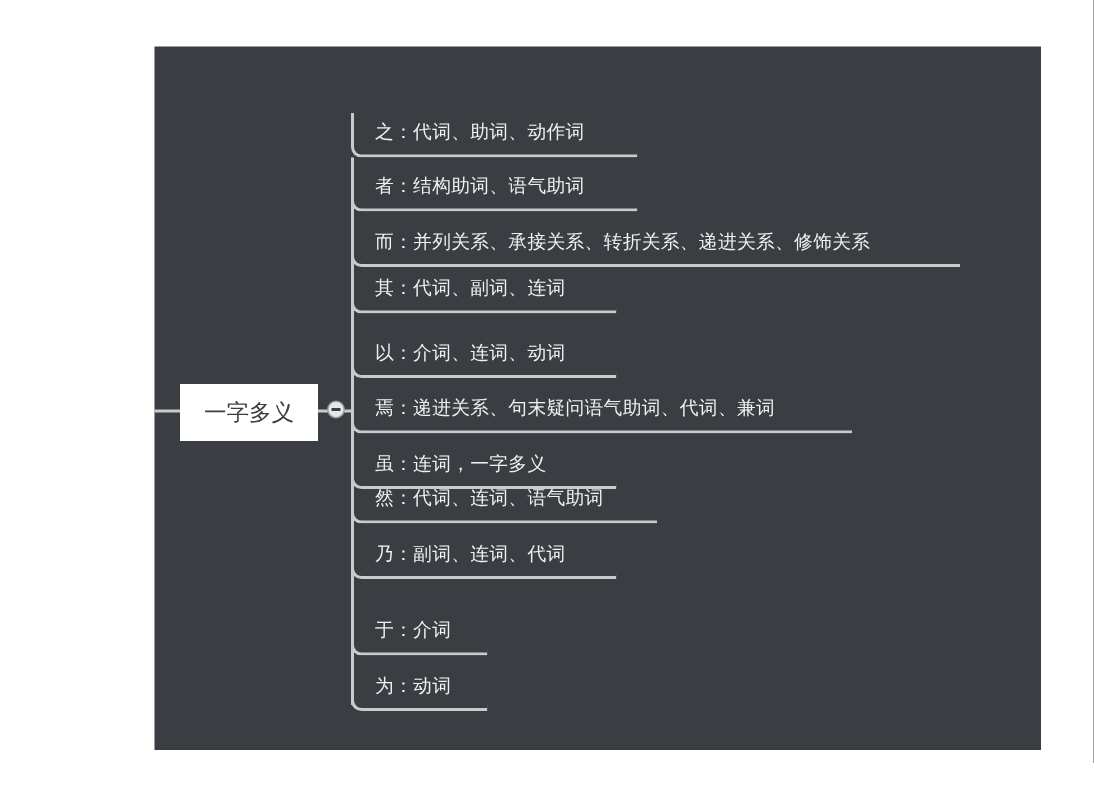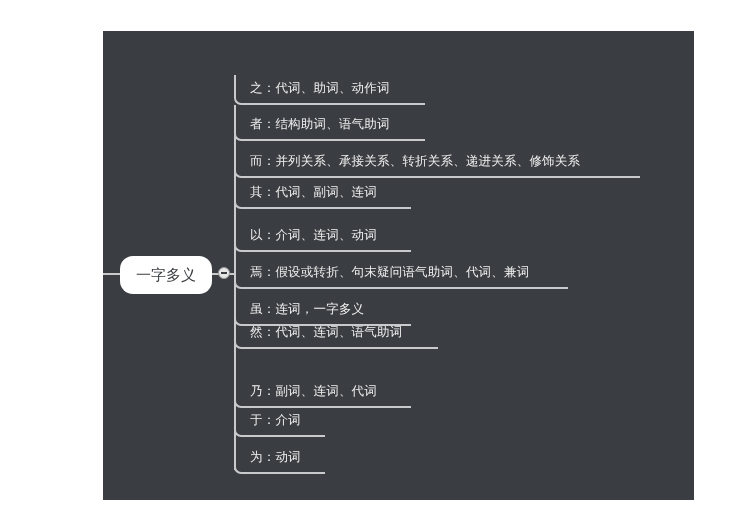"一字多义" .root { border-radius: 13px -> 0 }
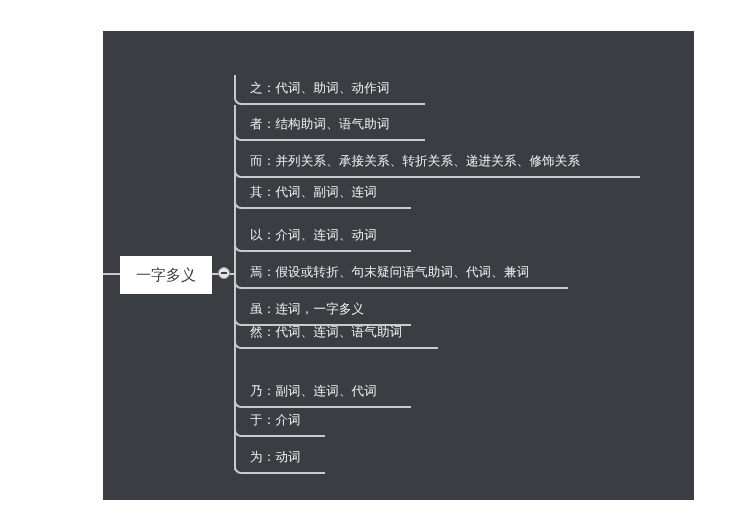"焉：假设或转折、句末疑问语气助词、代词、兼词" span.label { text: 假设或转折 -> 递进关系 }
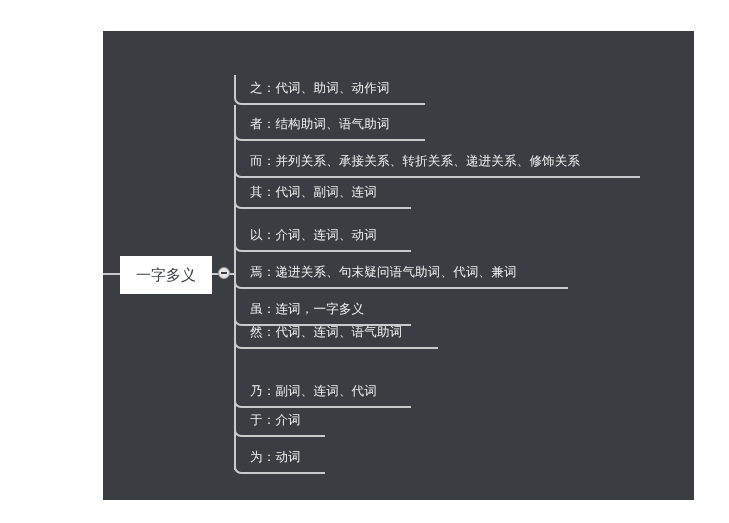"乃：副词、连词、代词" div.branch { top: 378px -> 356px }
